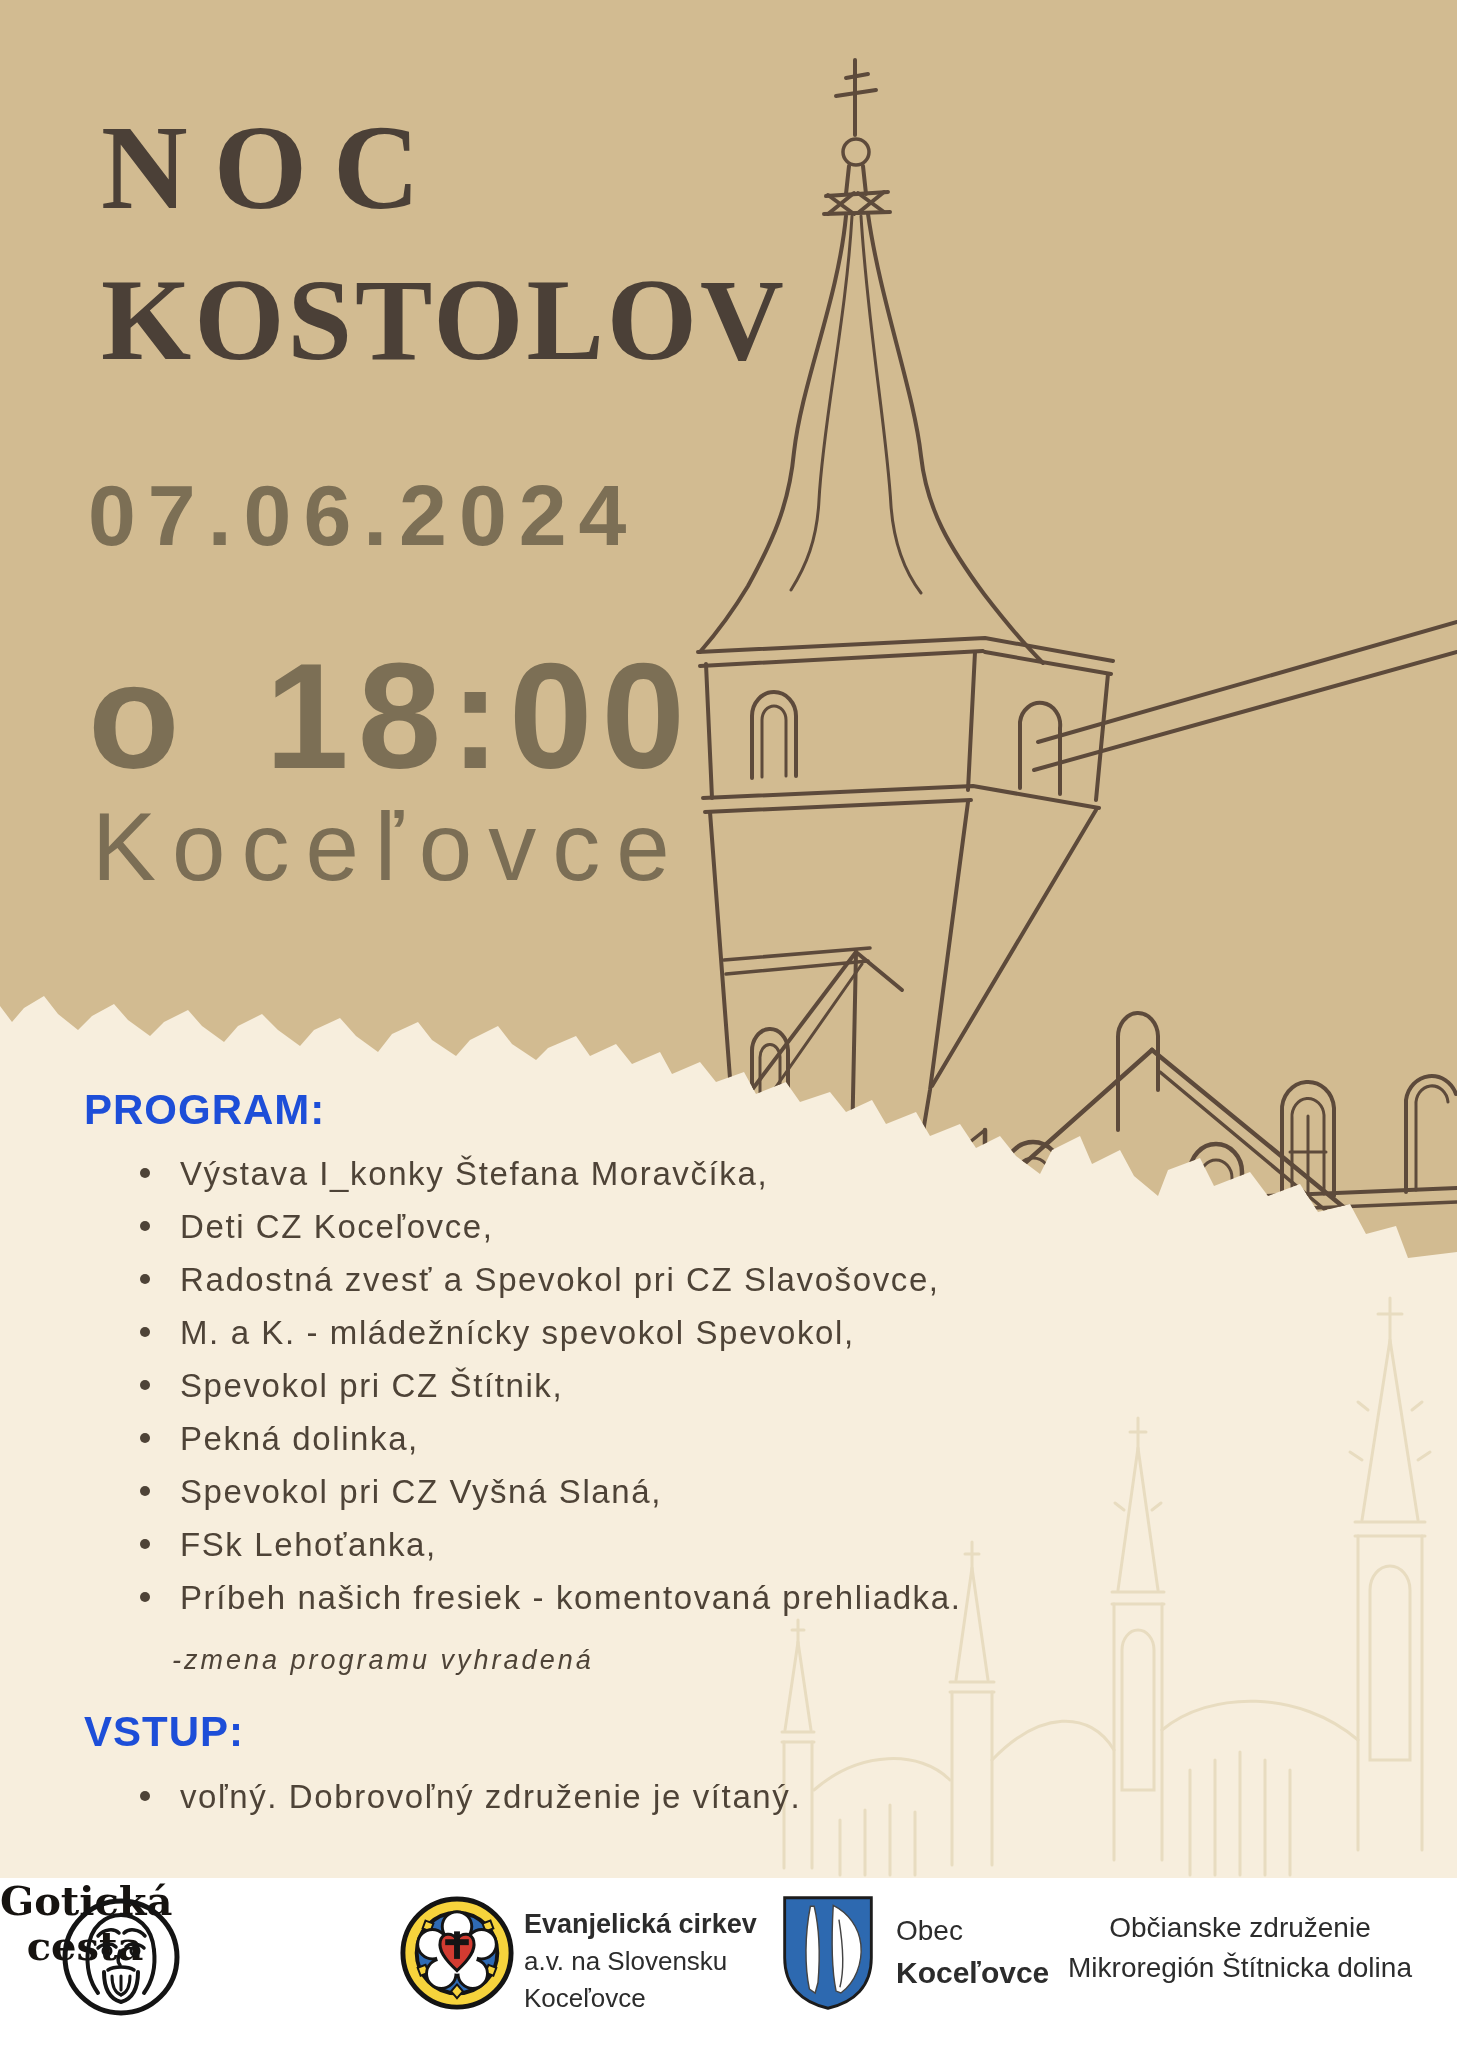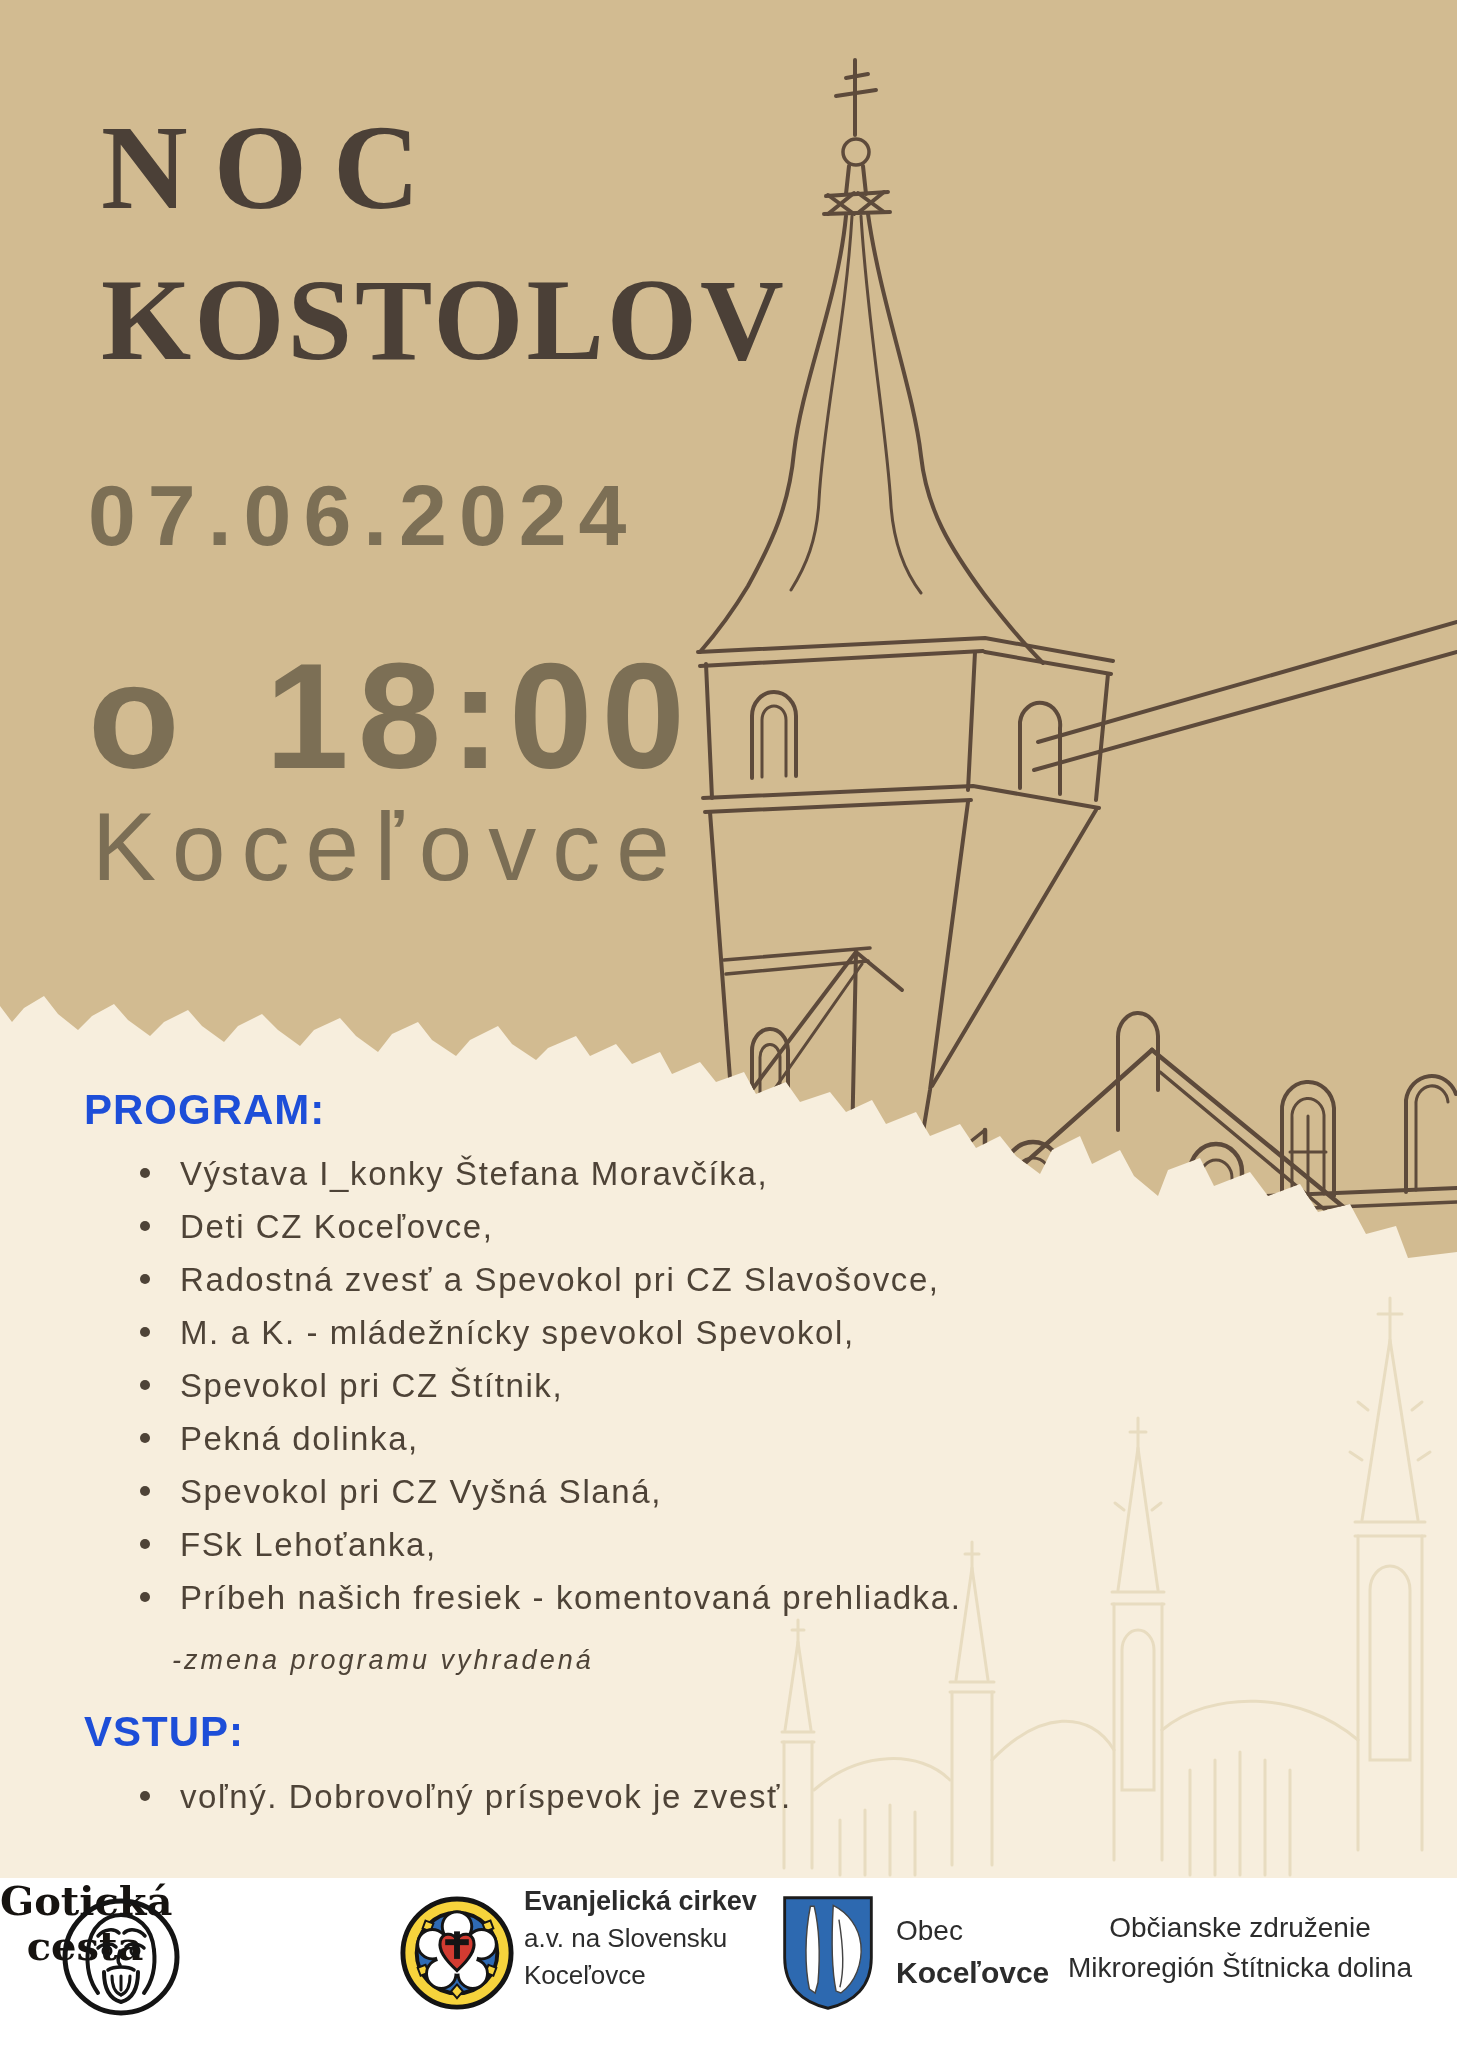"voľný. Dobrovoľný príspevok je zvesť." span.li-text { text: príspevok je zvesť -> združenie je vítaný }
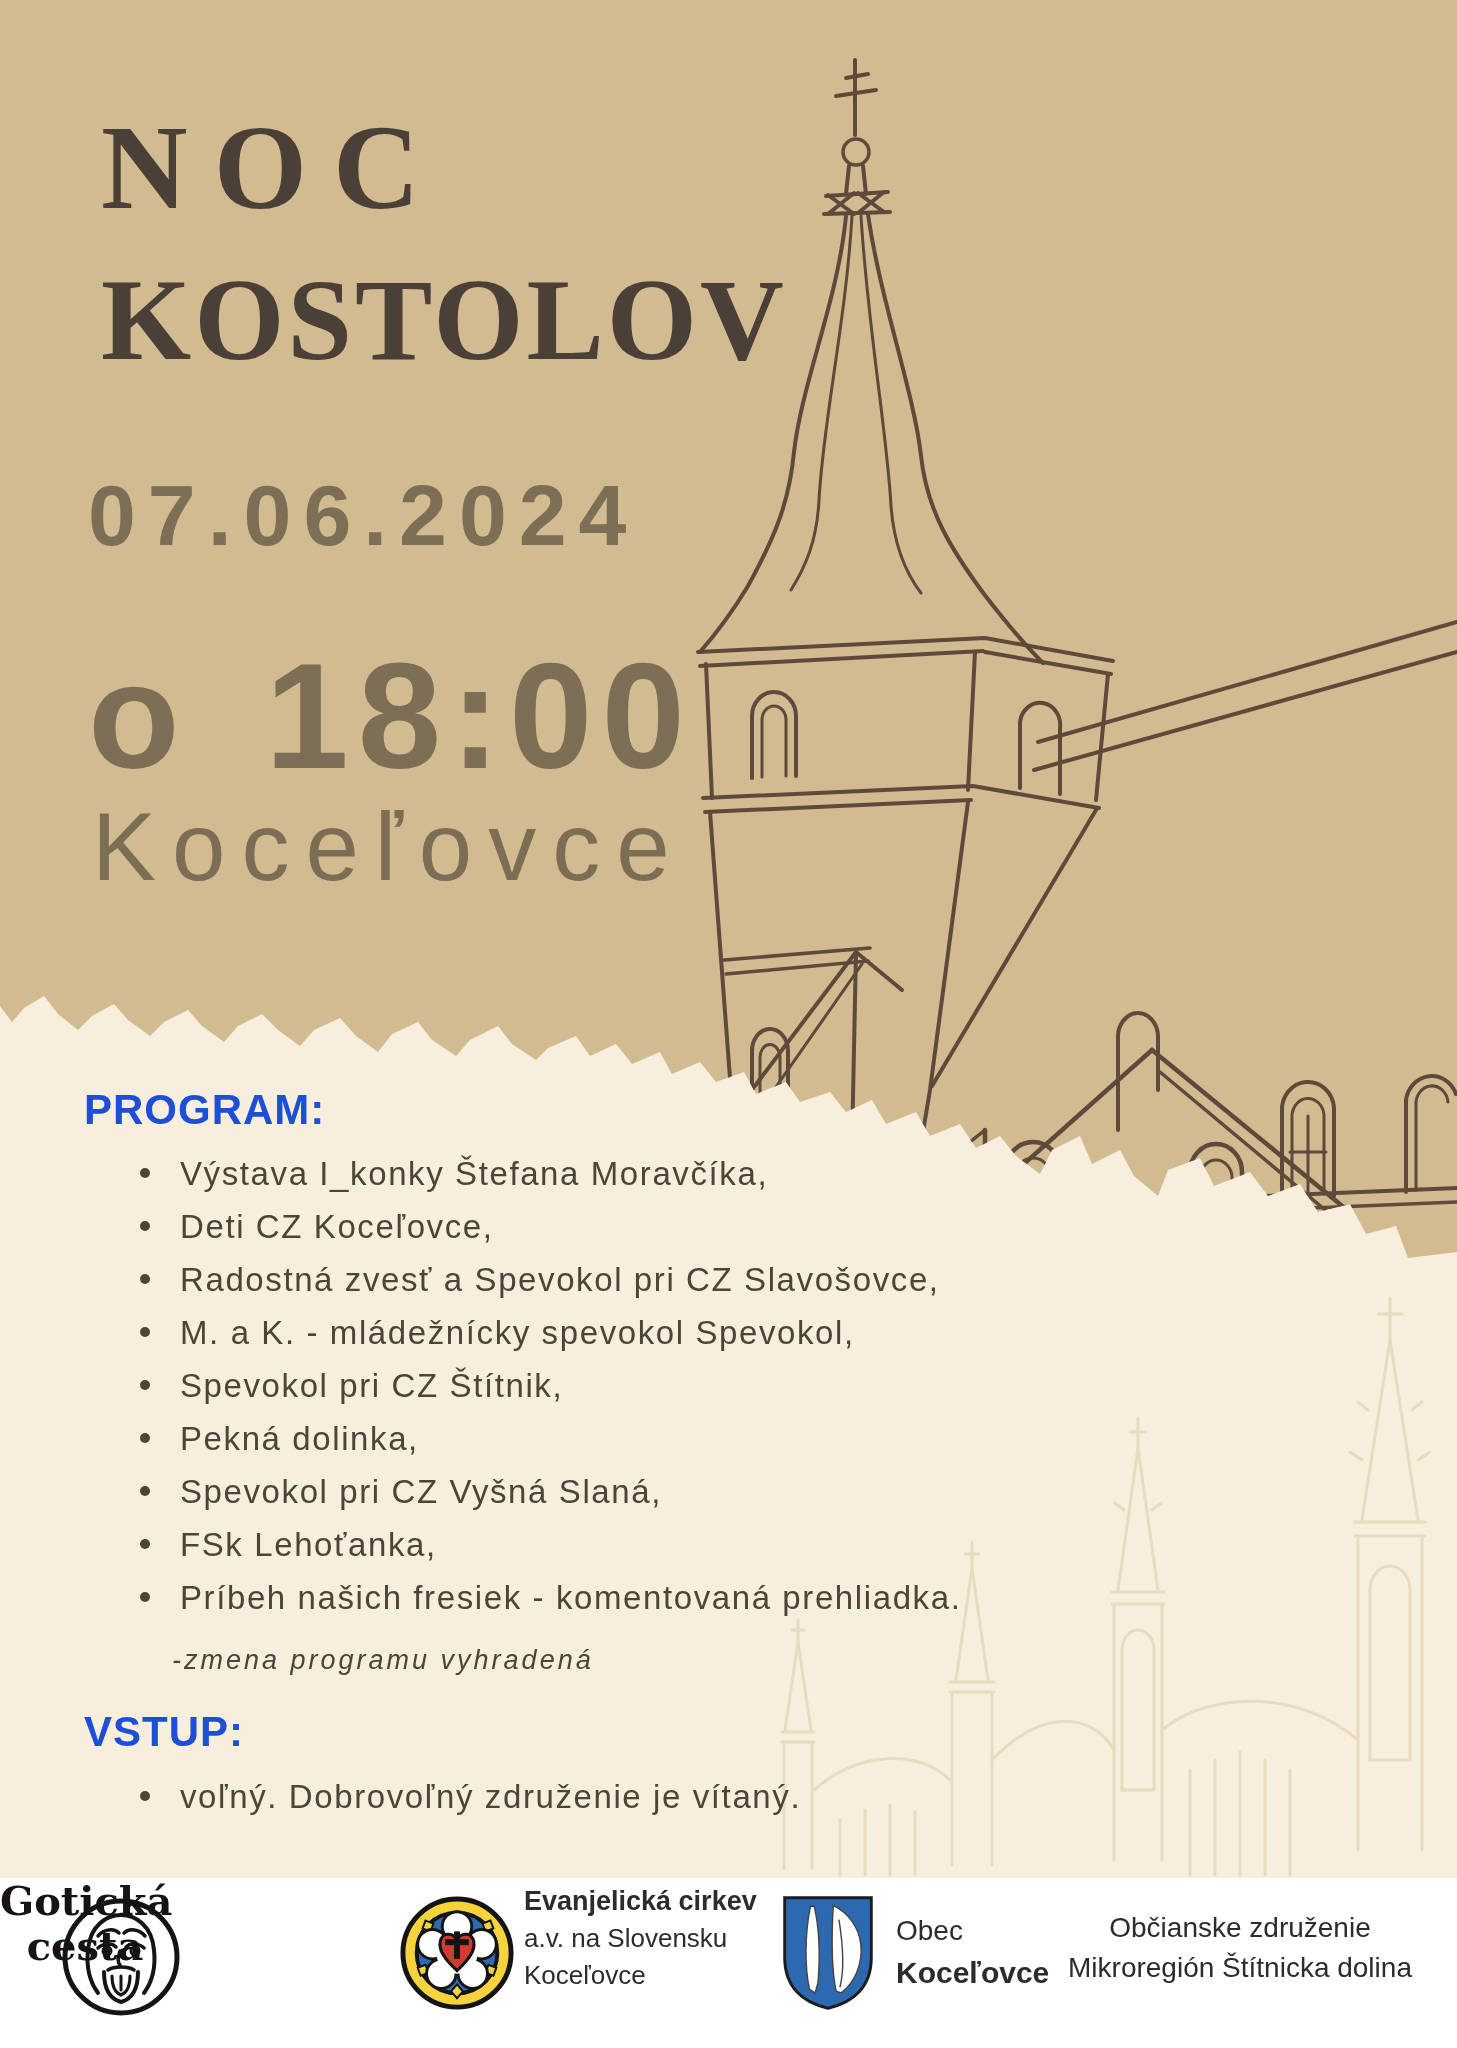"Evanjelická cirkev" .church-text { top: 5px -> 28px }
